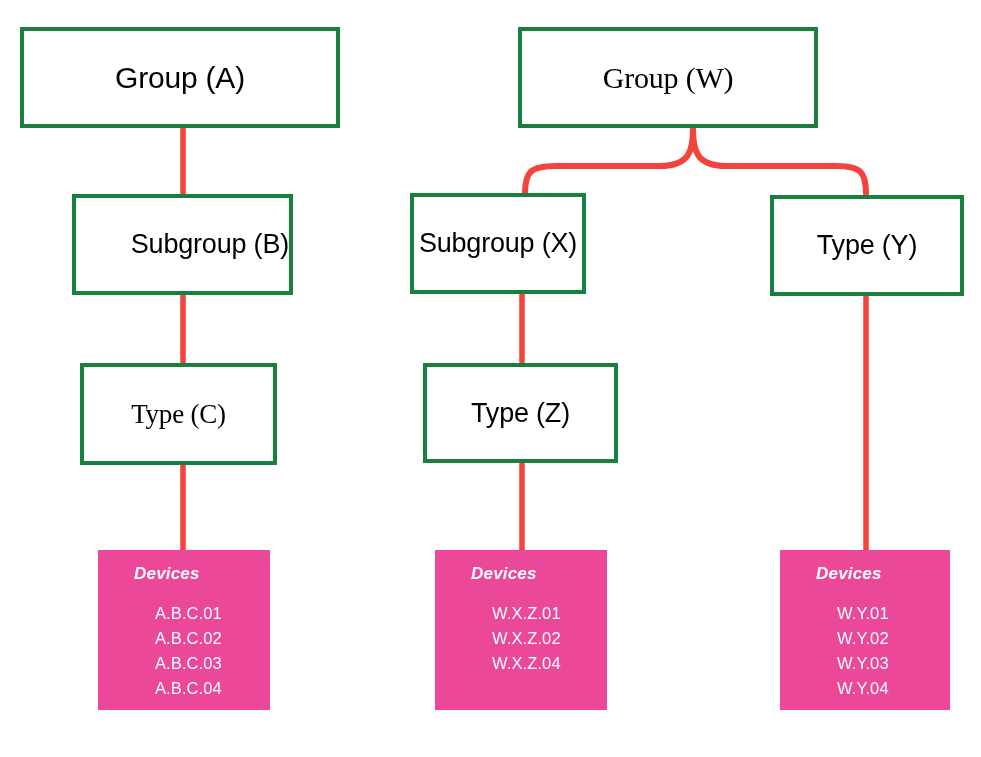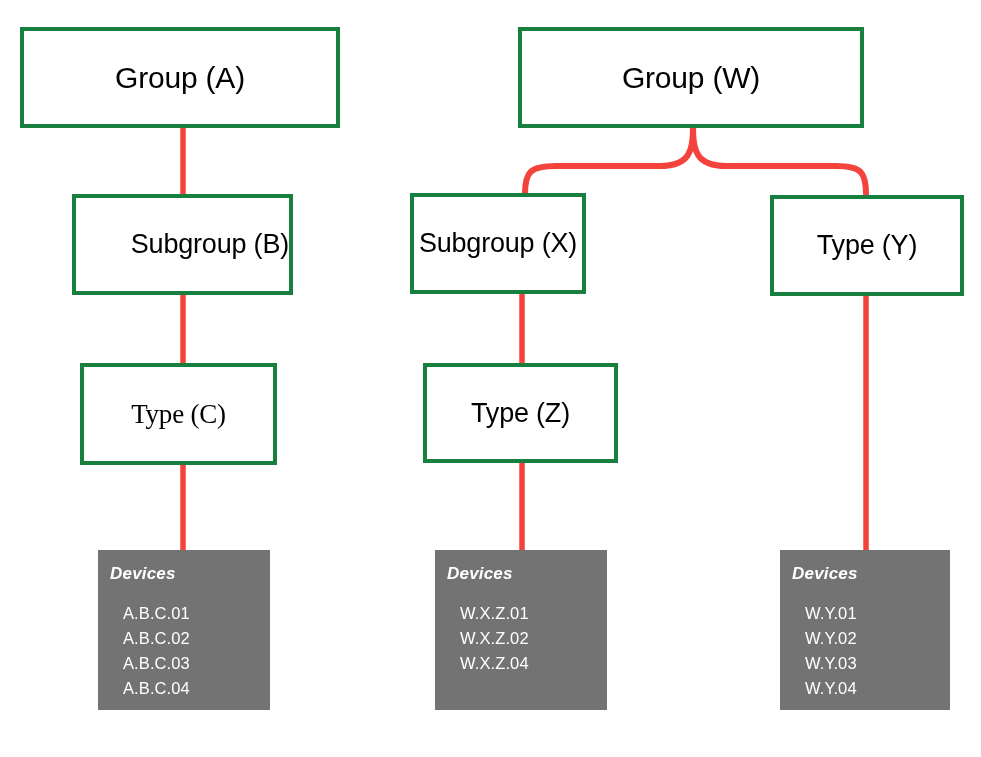"Group (W)" div.node { font-family: none -> Liberation Serif, serif; width: 346px -> 300px }
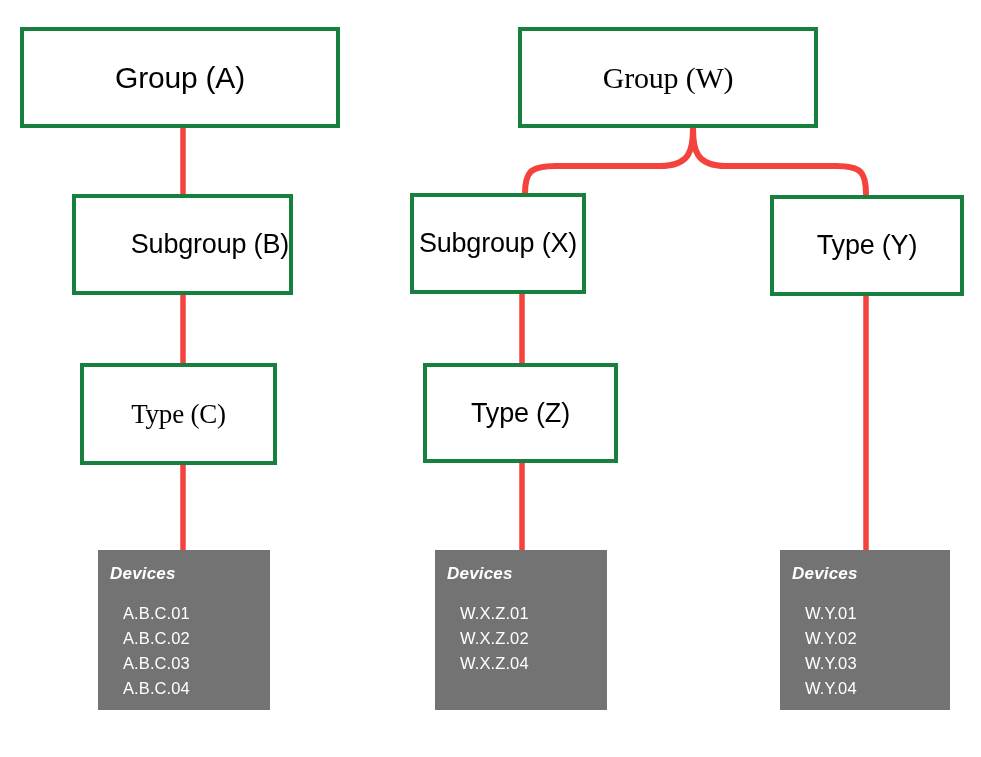"Devices" .devices { background: #737373 -> #ec4899; padding: 14px 0 0 12px -> 14px 0 0 36px }
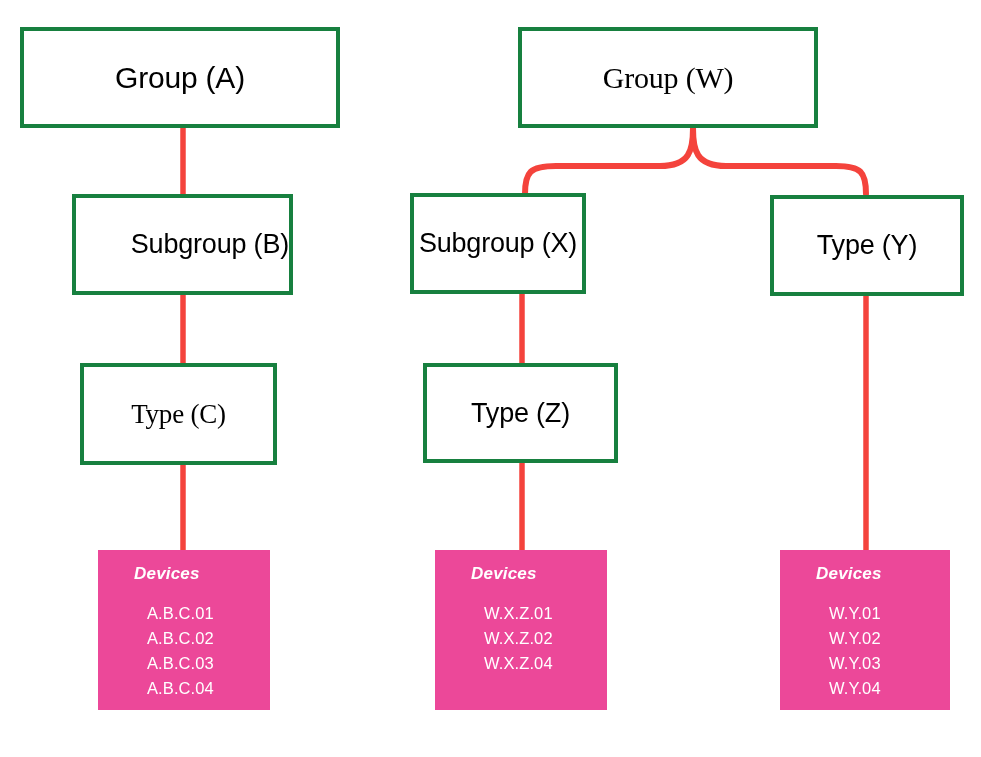"A.B.C.01" .devices-list { margin: 0 -> 8px }
